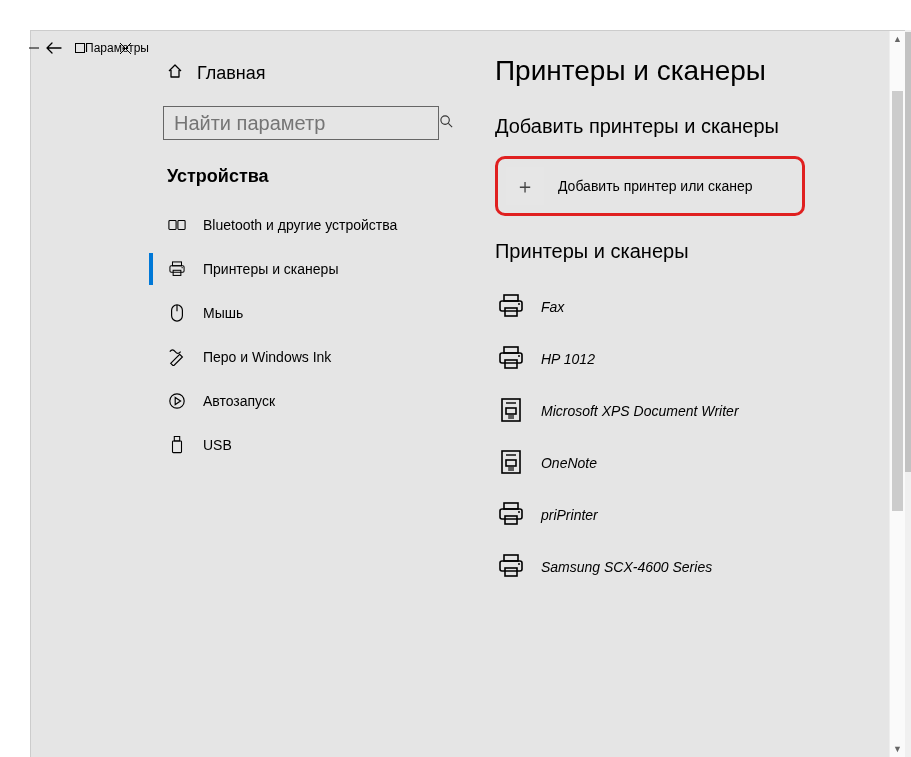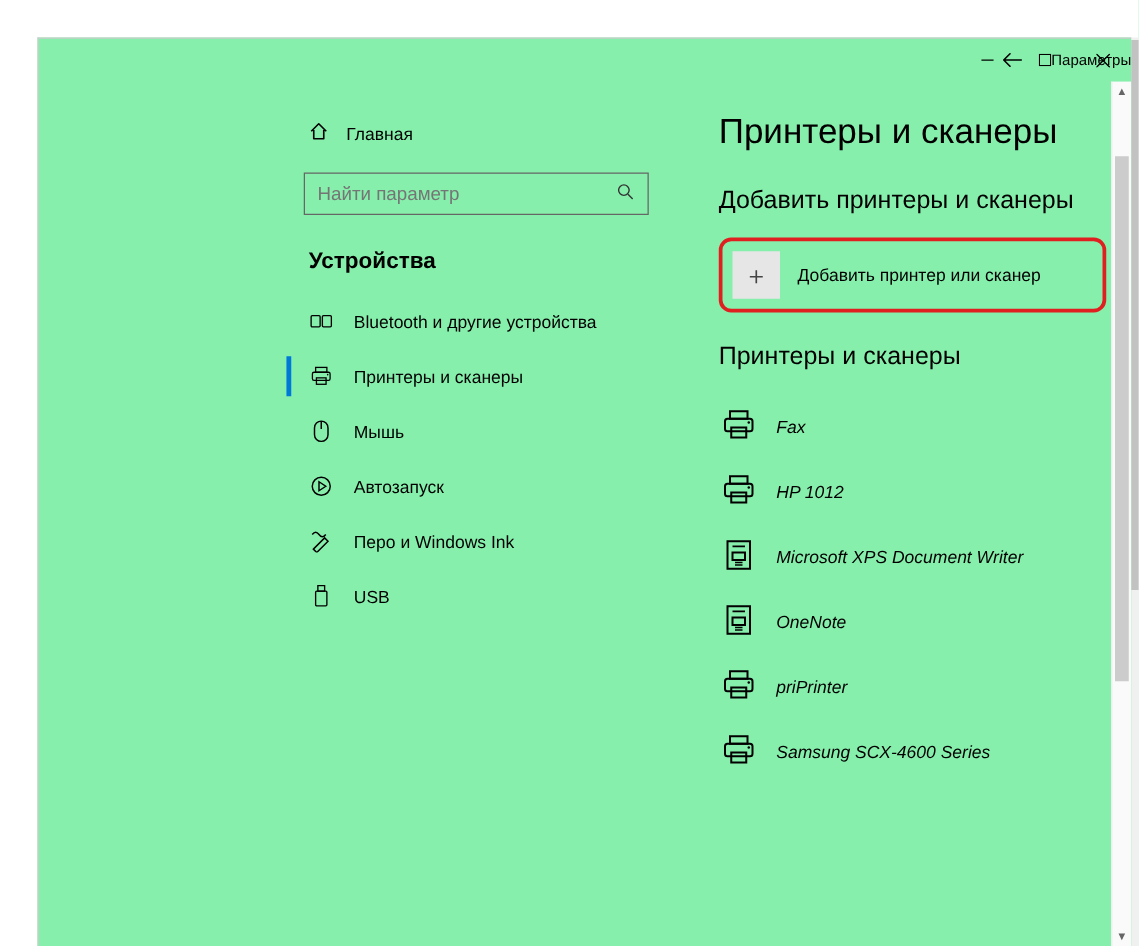"Параметры" .window-frame { align-items: flex-end -> none; background: #86efac -> #e5e5e5; flex-direction: column -> row }
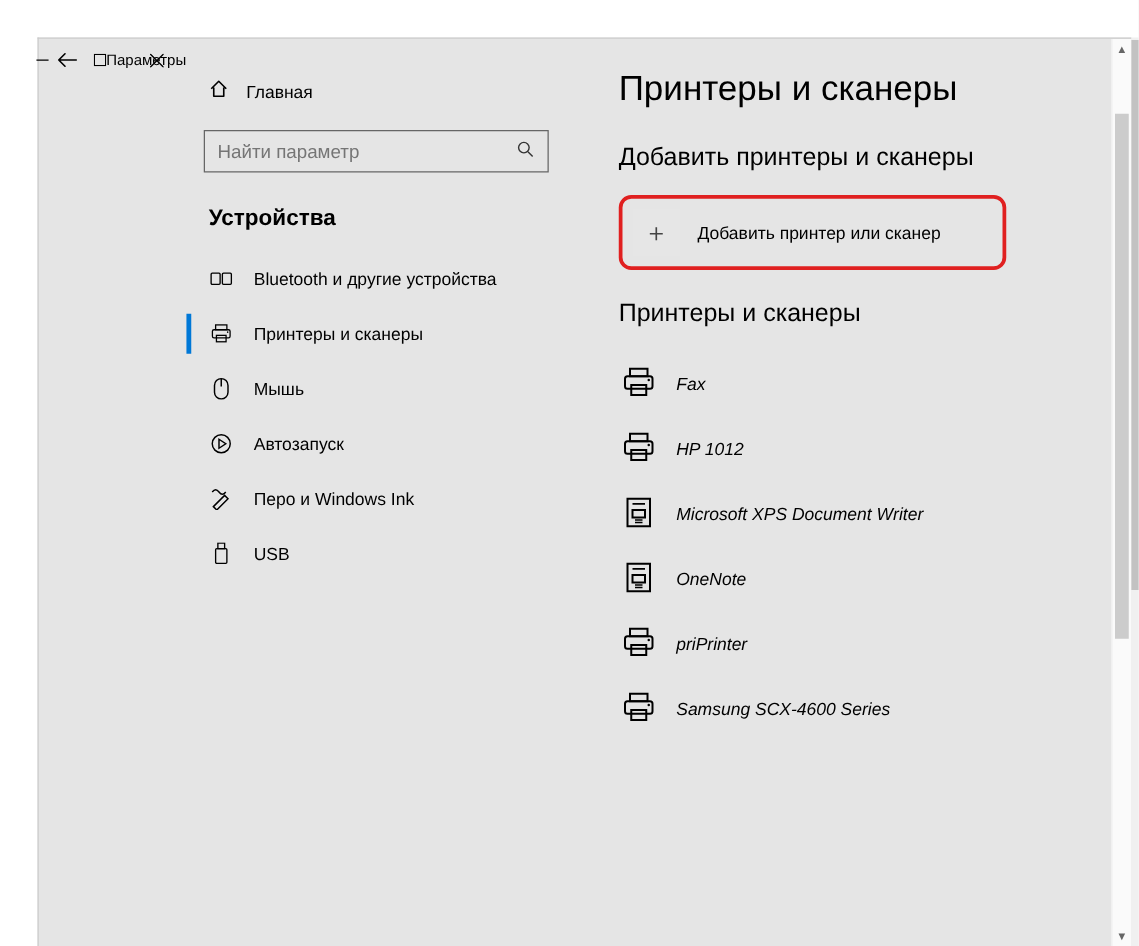"Главная" .home-link { font-size: 14px -> 18px }
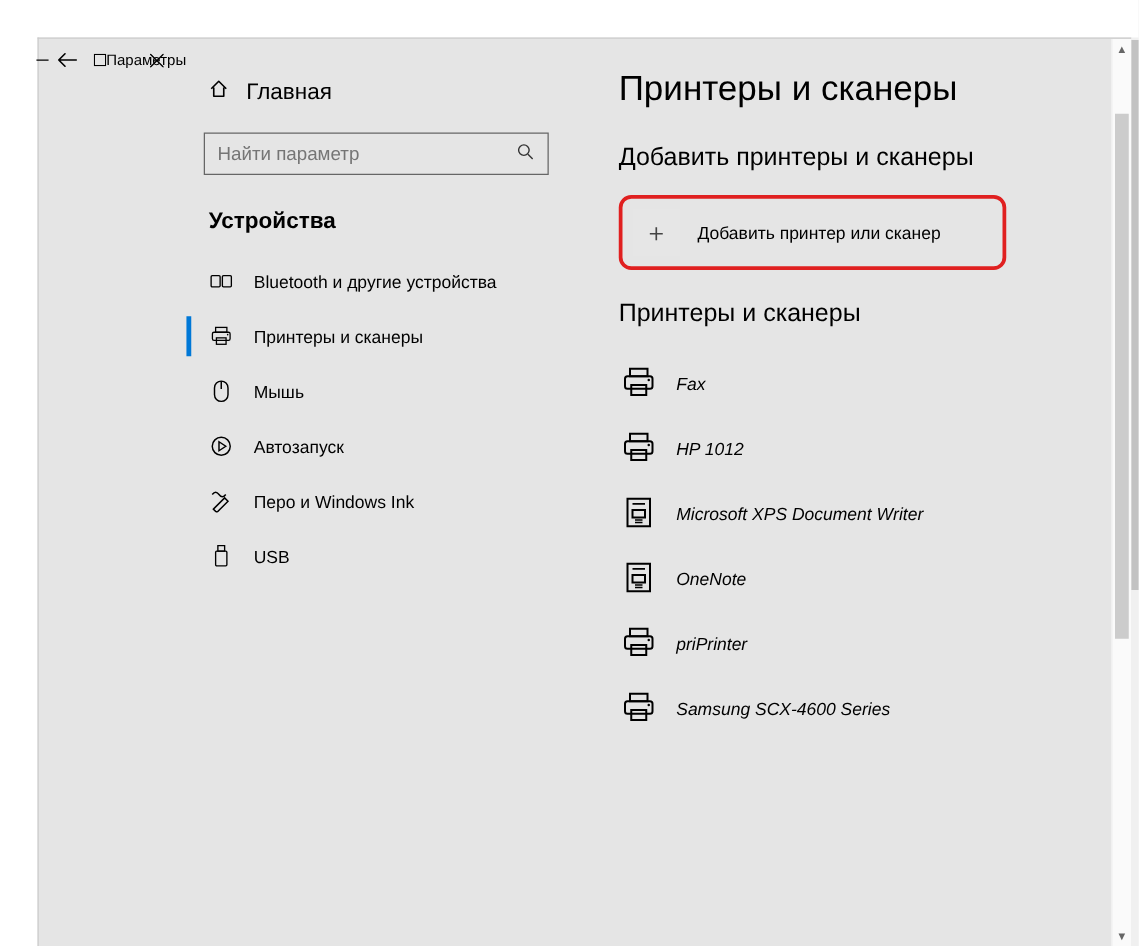"Найти параметр" .search-box input { font-size: 15px -> 20px }
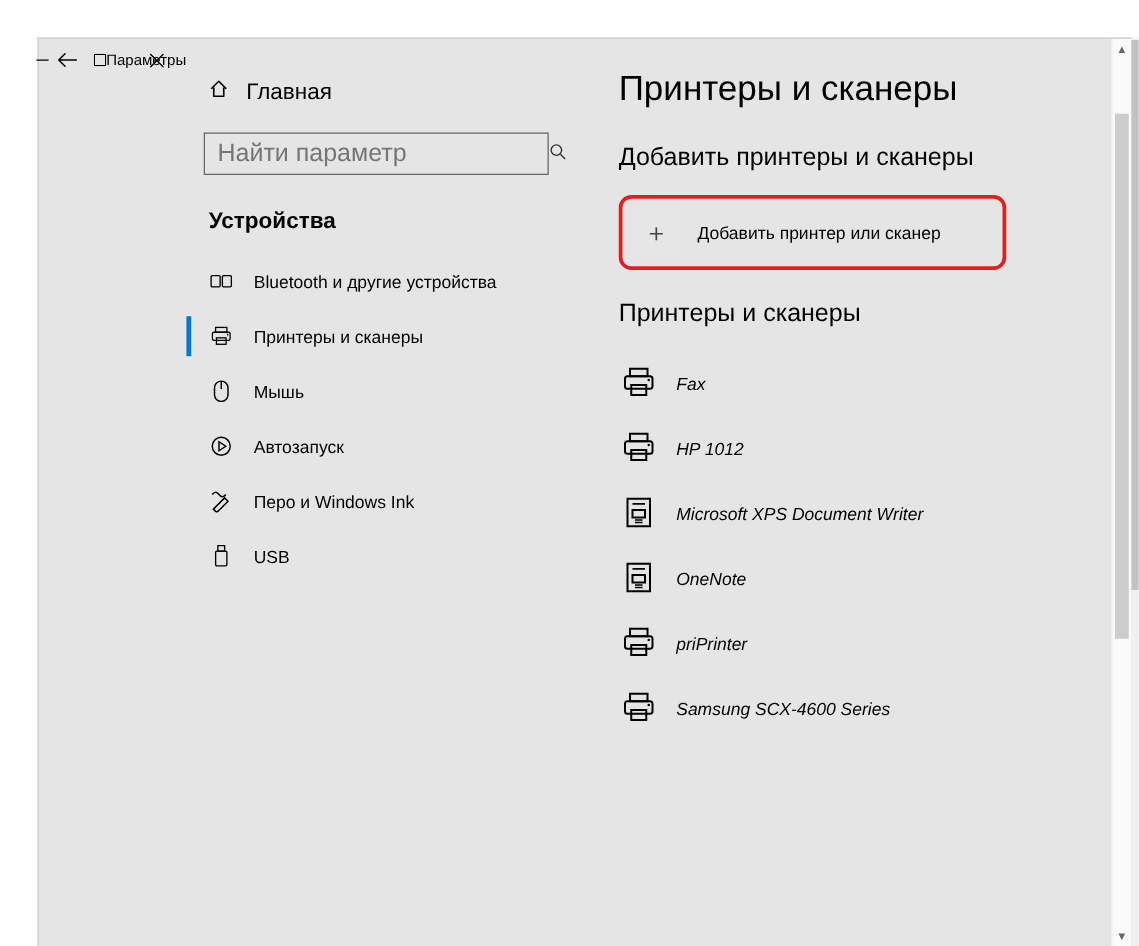"Автозапуск" div.nav-item { order: before "Перо и Windows Ink" -> after "Перо и Windows Ink" }
